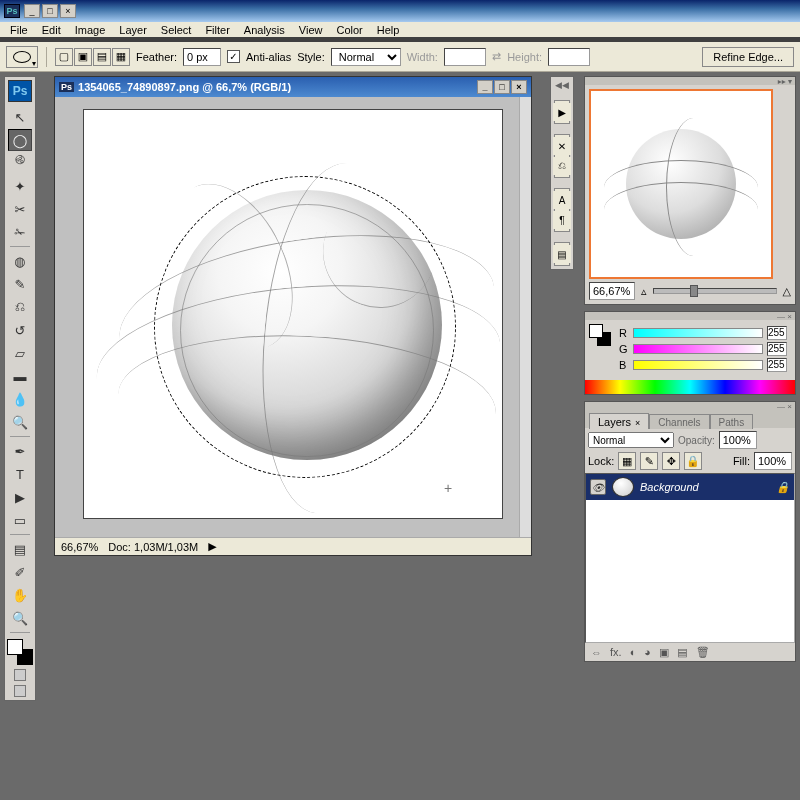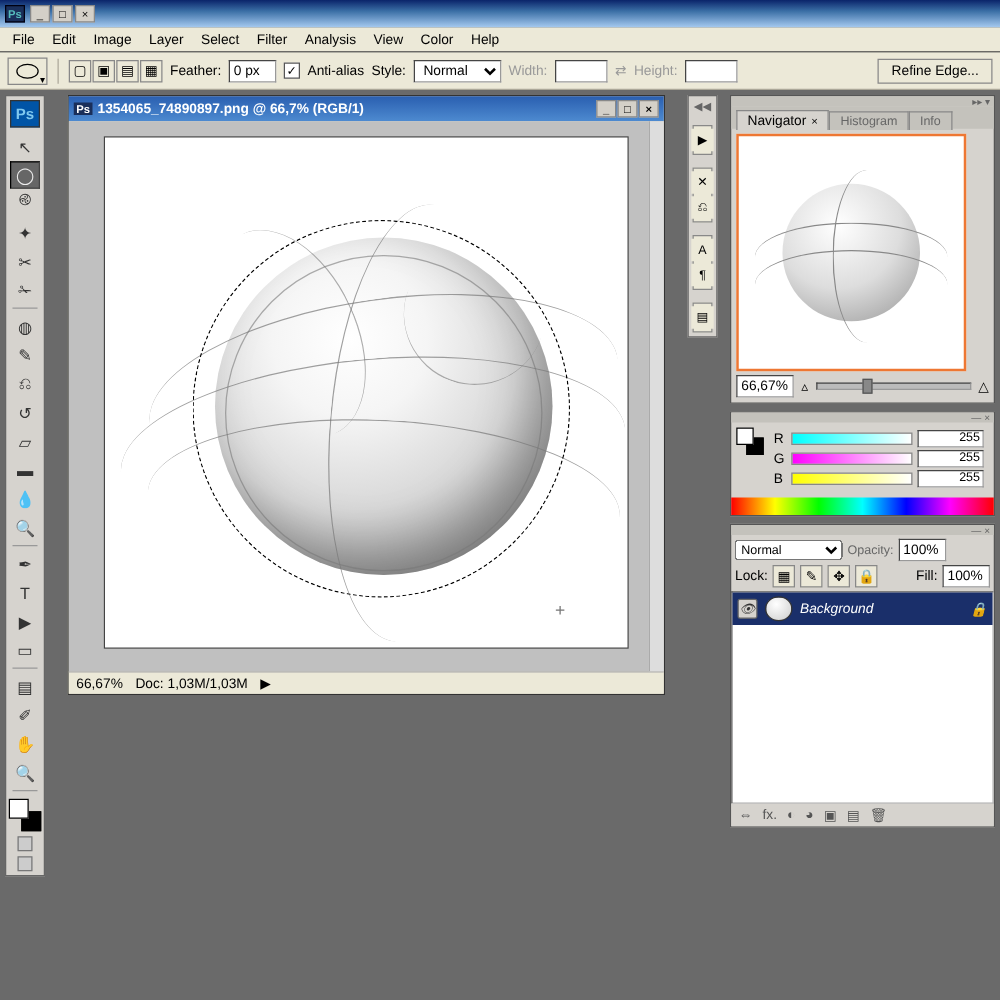"File" .menubar { border-bottom: 1px solid #404040 -> 5px solid #404040 }
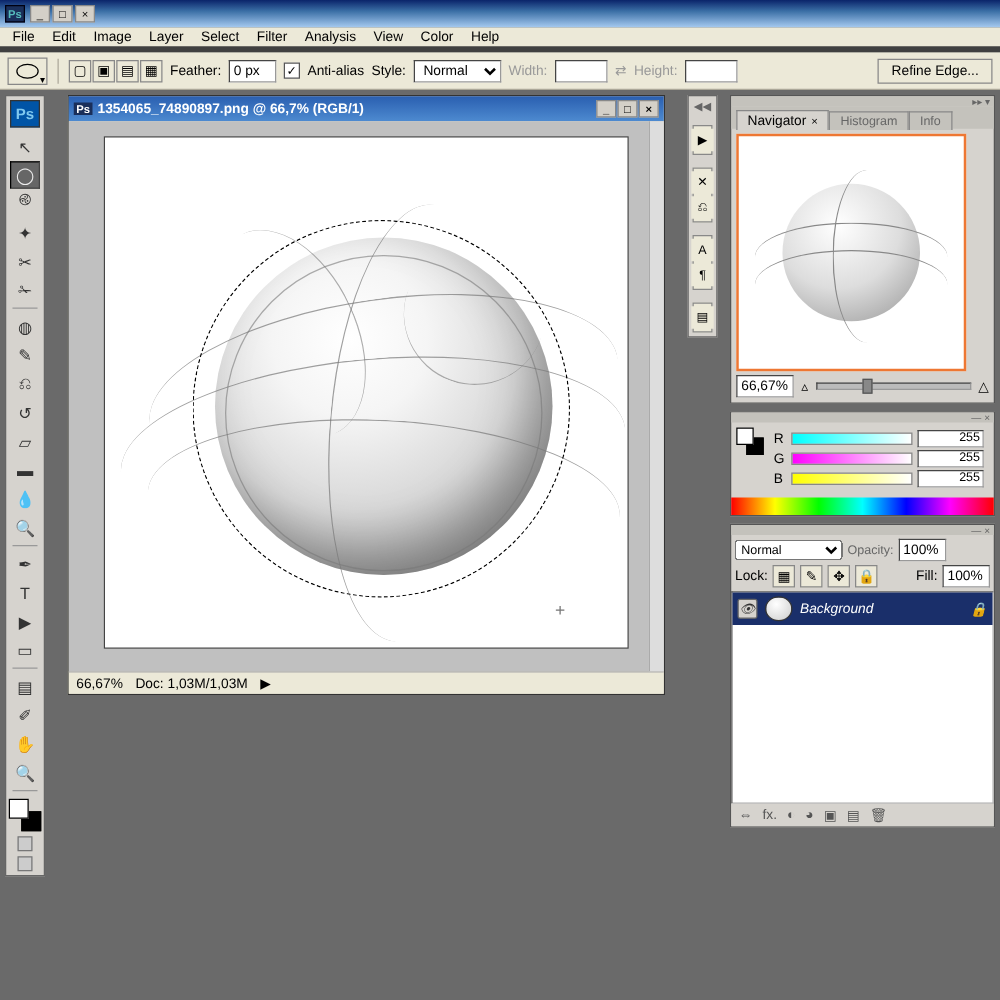"Navigator ×" div.panel-tabs { html: <div> <div><span>Navigator</span><span>×</span></div> <div>Histogram</div> <div>Info</div> </div> -> none }
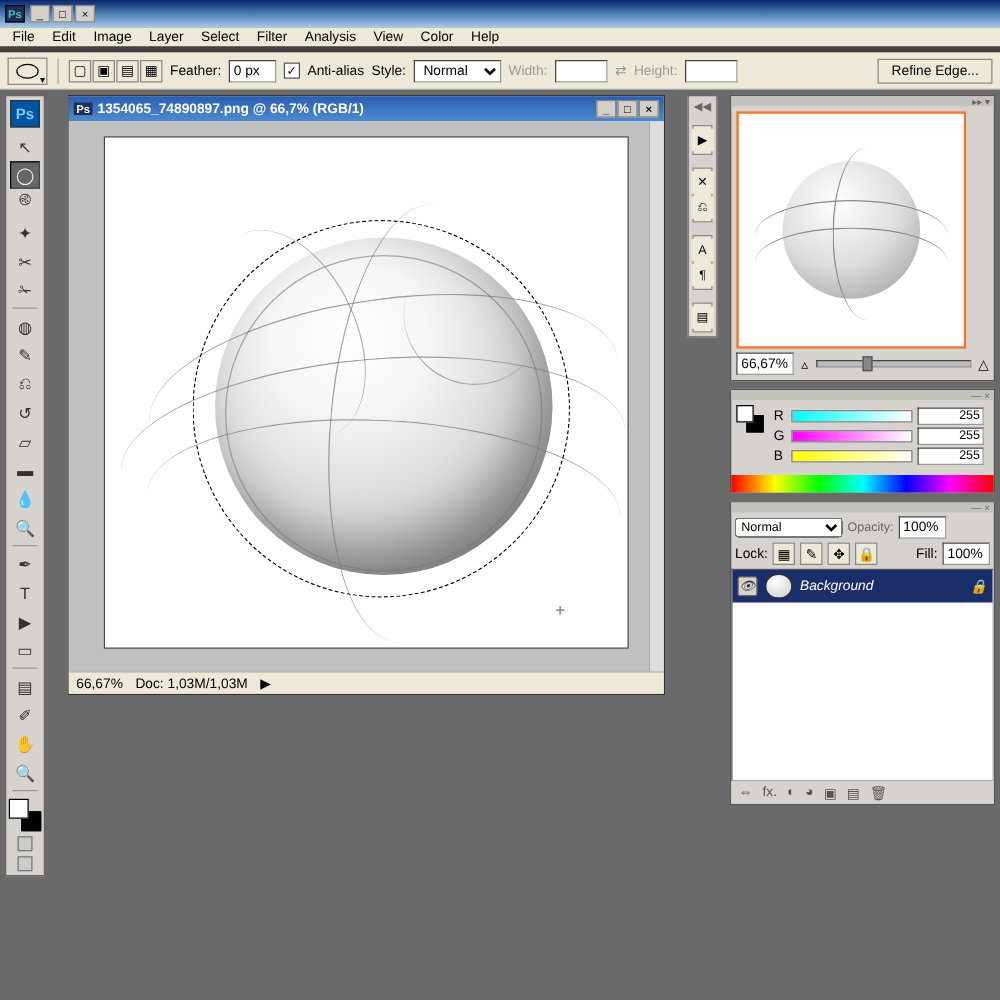"255" .slider-val { width: 53px -> 20px }
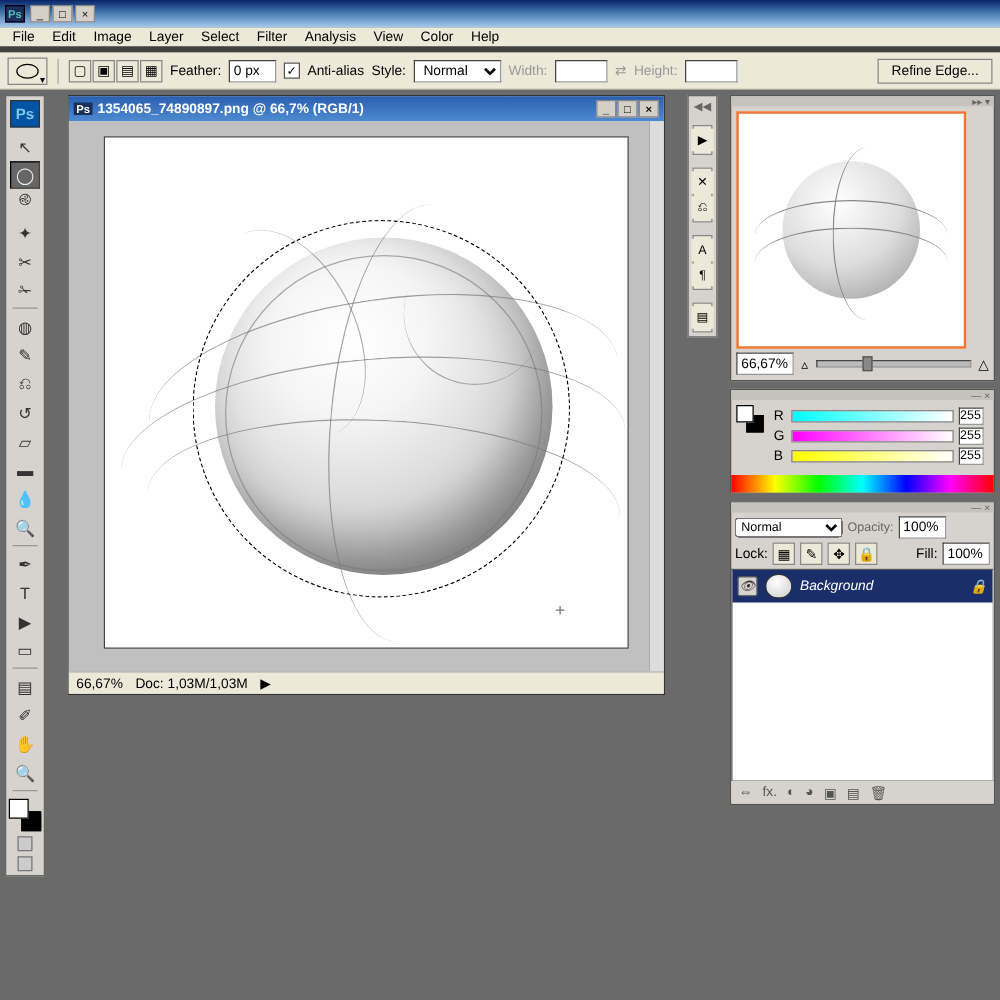"Layers ×" div.panel-tabs { html: none -> <div> <div><span>Layers</span><span>×</span></div> <div>Channels</div> <div>Paths</div> </div> }
